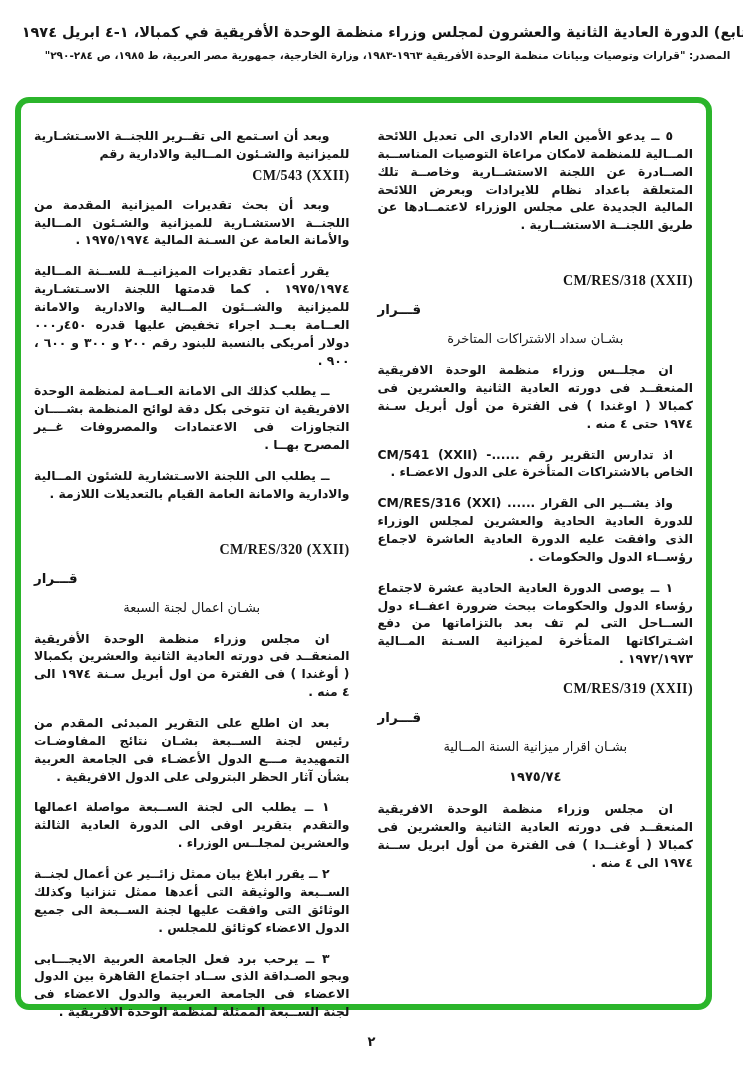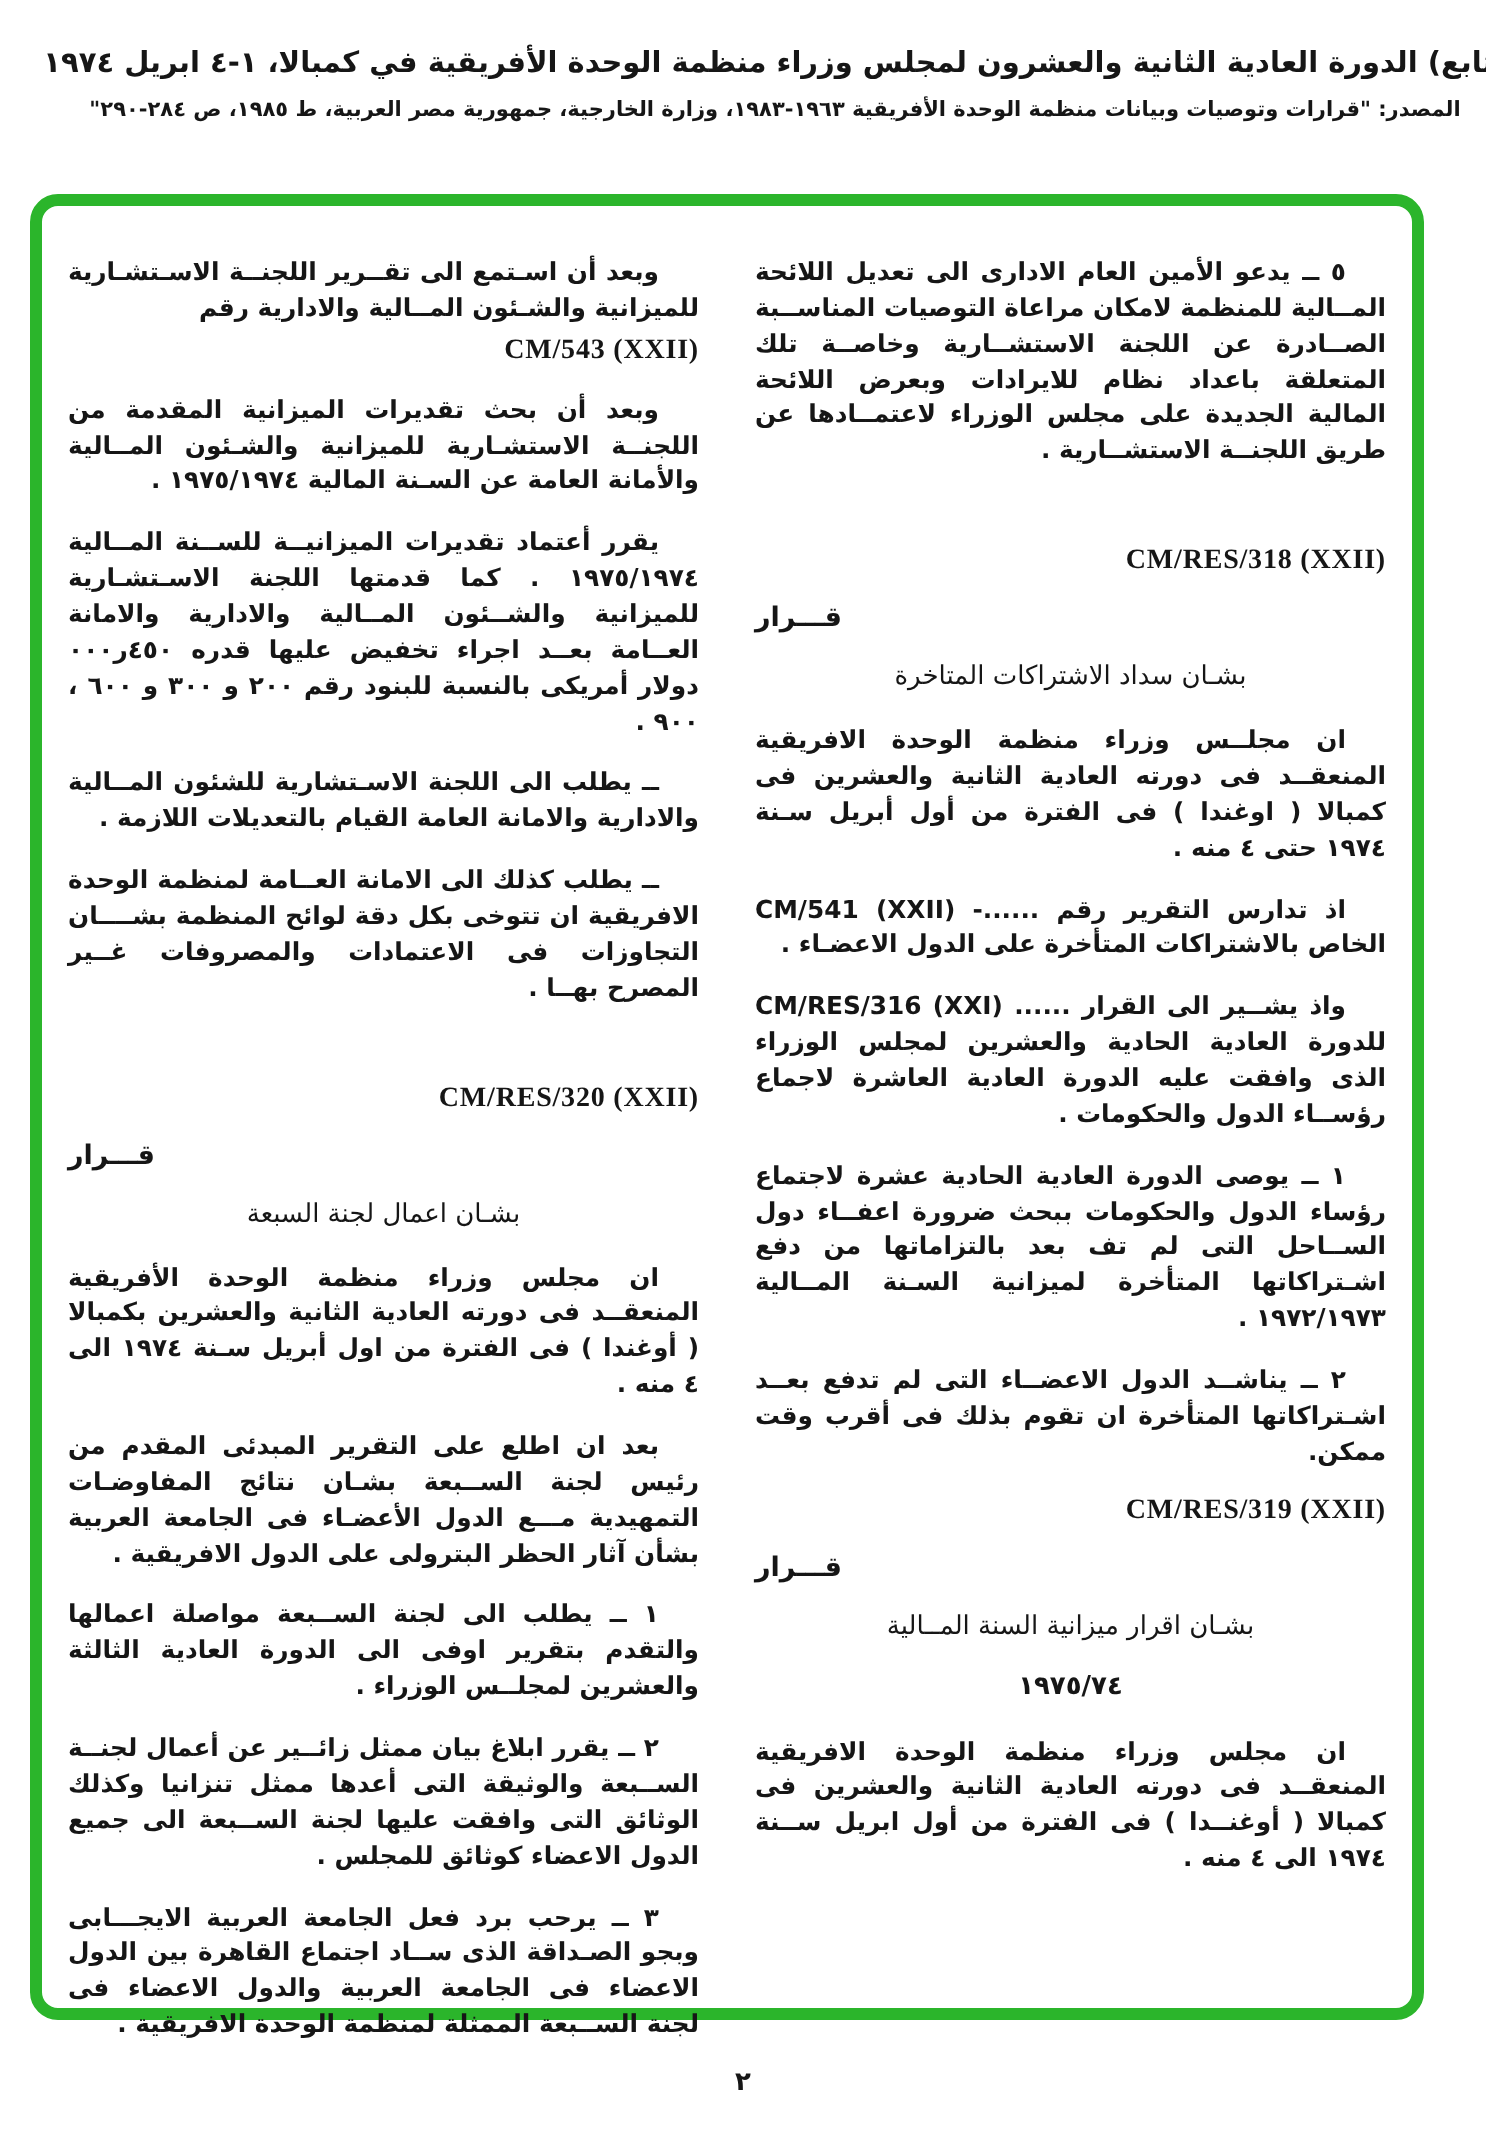"ــ يطلب الى اللجنة الاسـتشارية" p.para { order: before "ــ يطلب كذلك الى الامانة" -> after "ــ يطلب كذلك الى الامانة" }
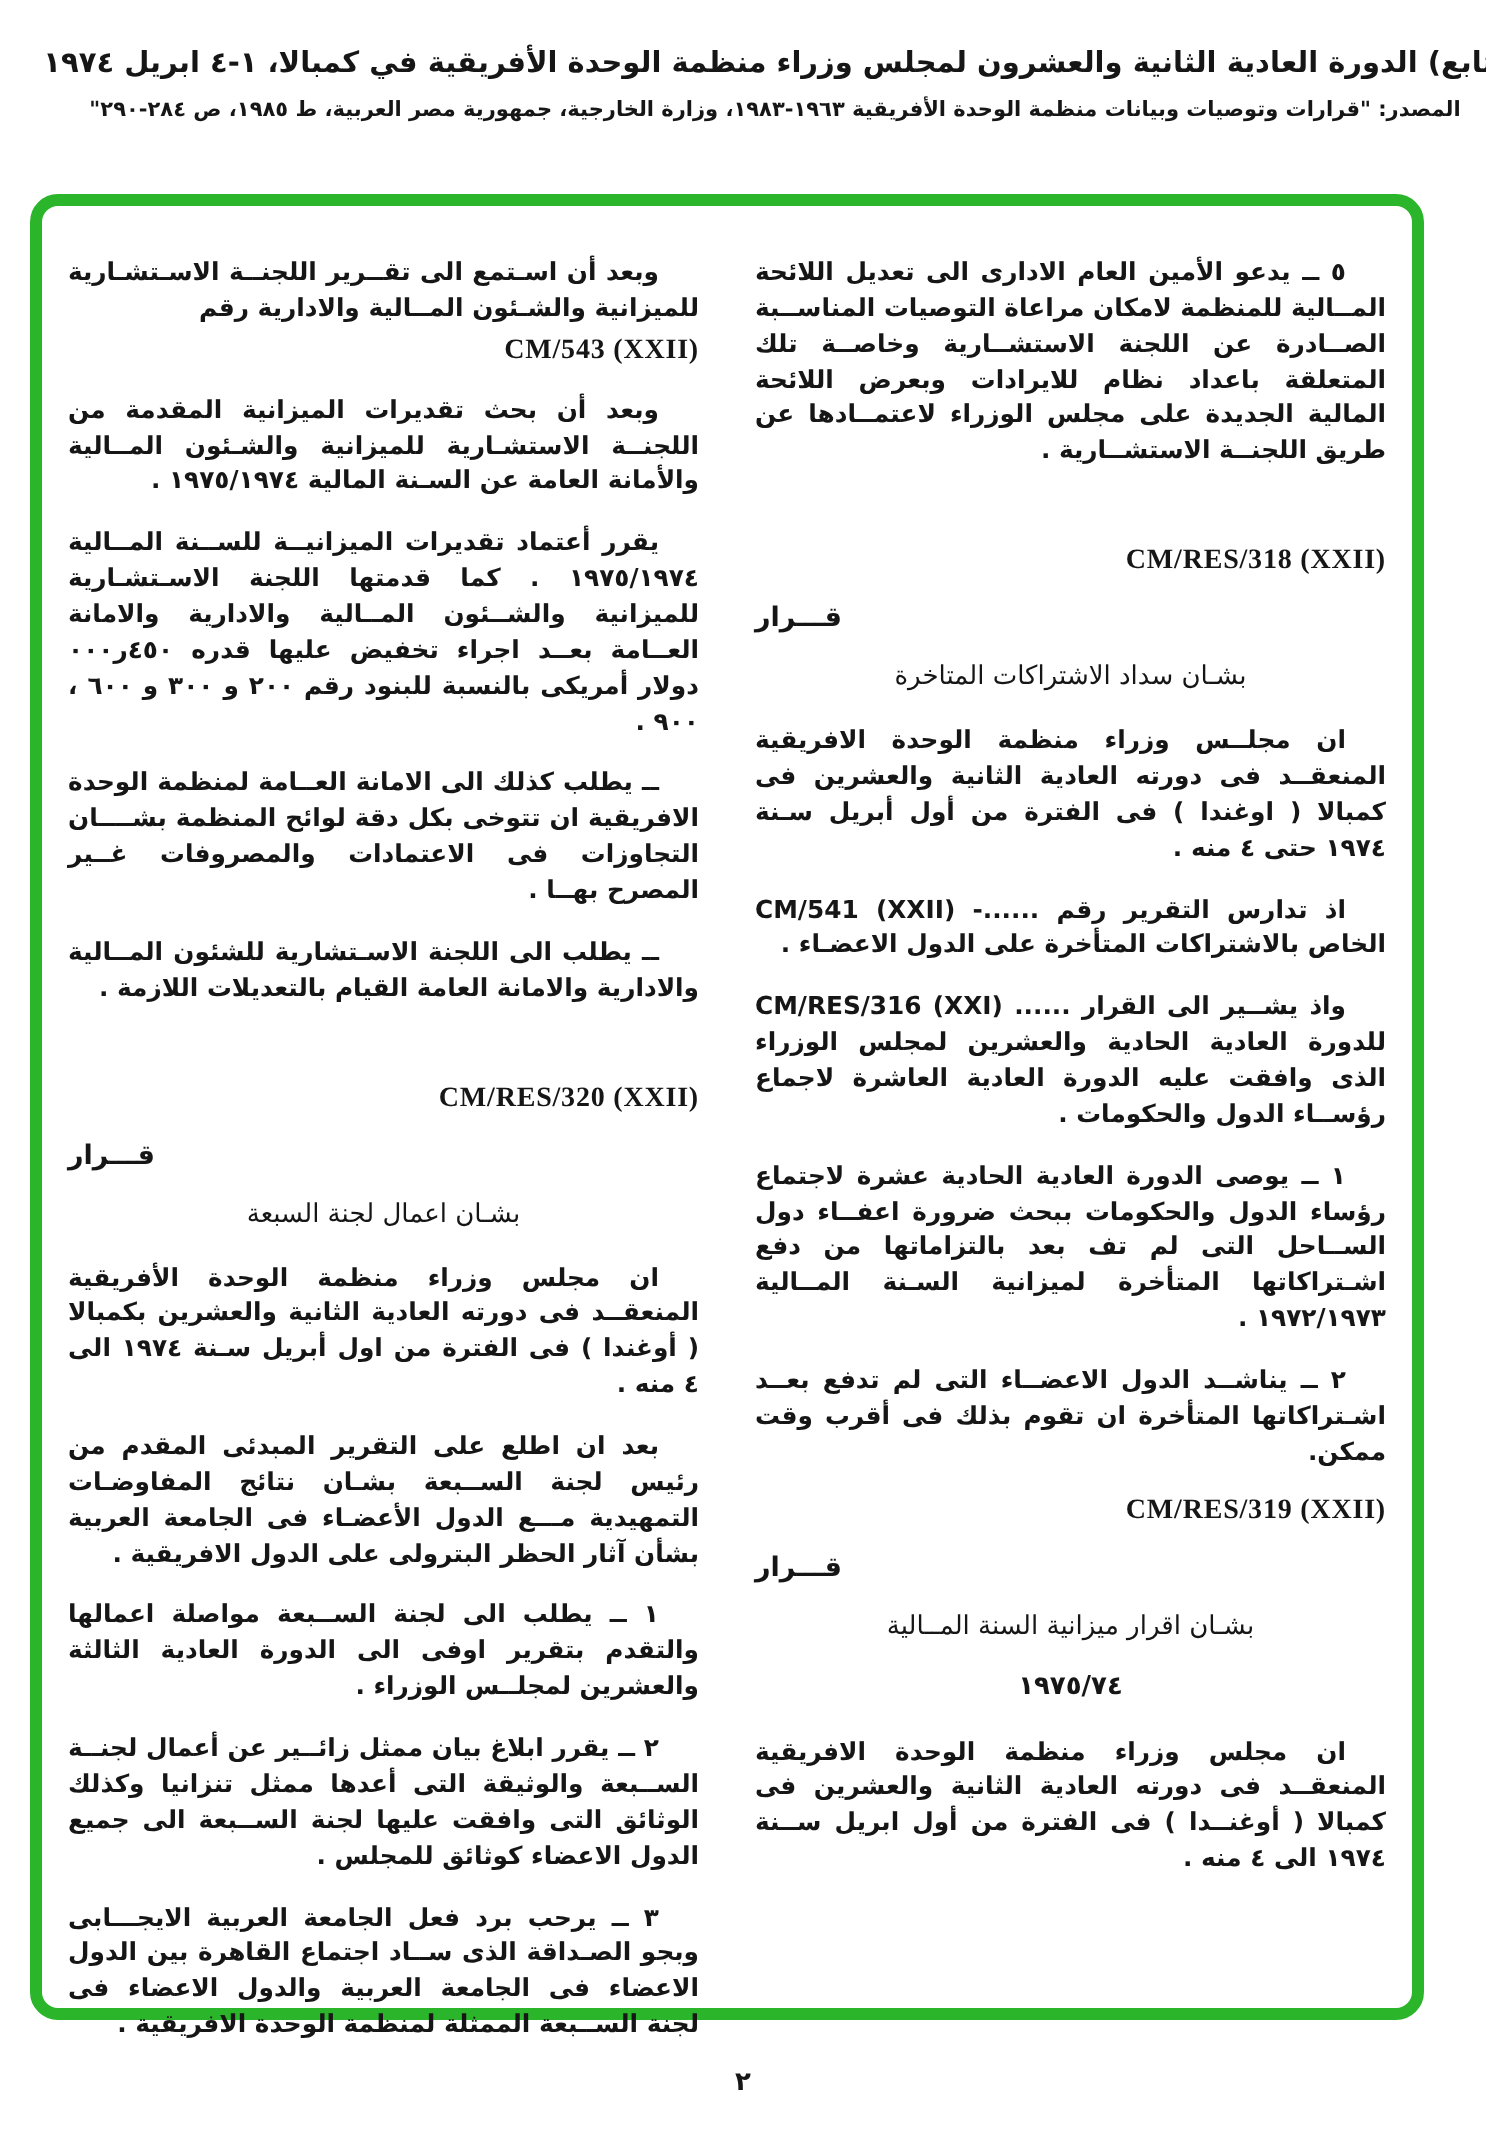"٢ ــ يناشــد الدول الاعضــاء" p.para { html: <p>٢ ــ يناشــد الدول الاعضــاء التى لم تدفع بعــد اشـتراكاتها المتأخرة ان تقوم بذلك فى أقرب وقت ممكن.</p> -> none }
